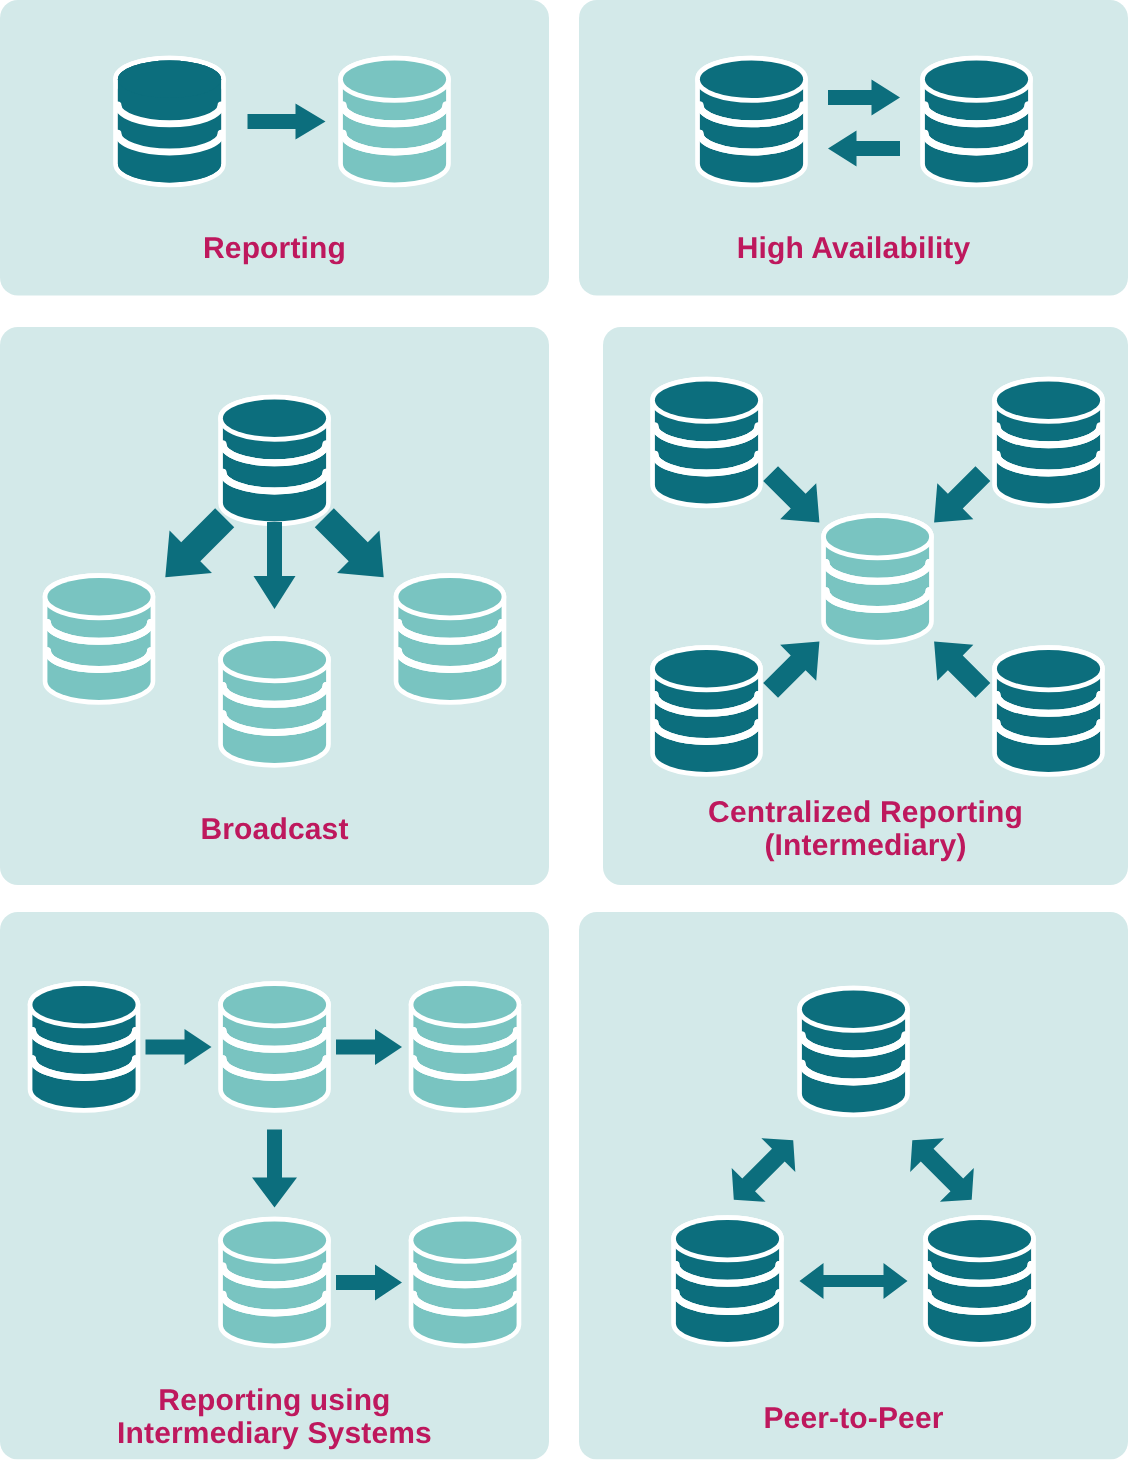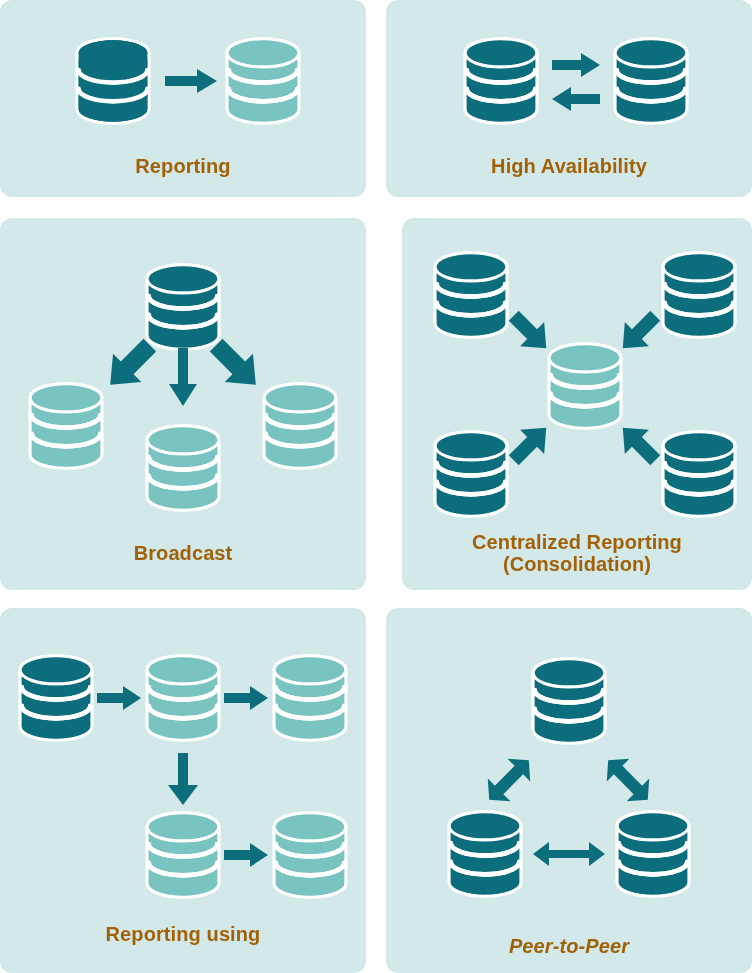"Reporting" .caption { color: #a16207 -> #be185d }
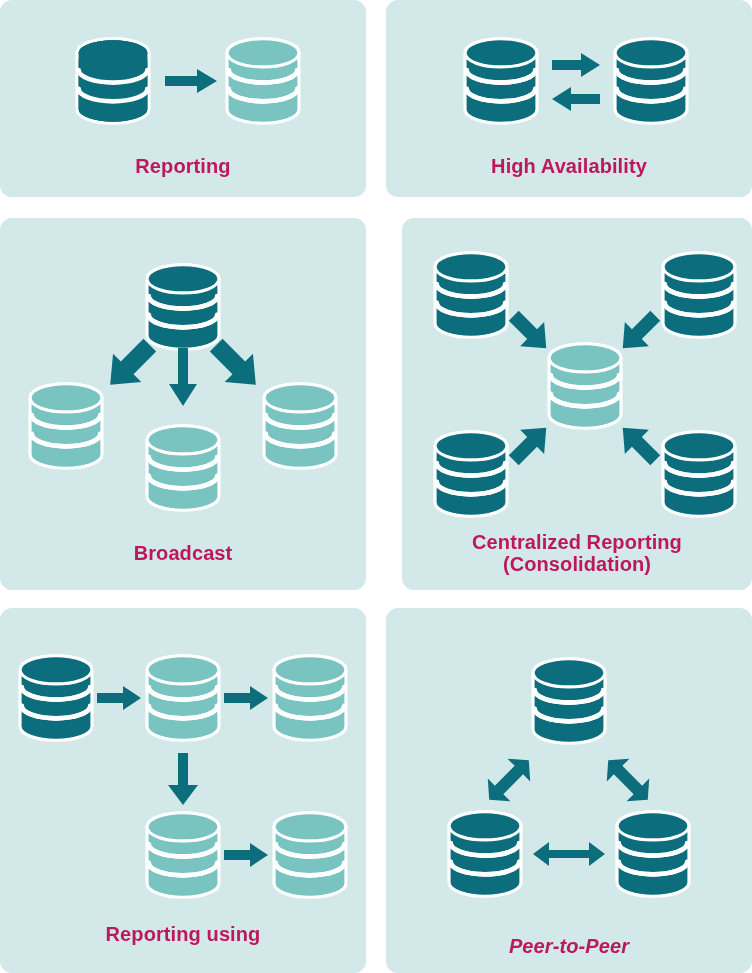"(Consolidation)" div.caption { text: Consolidation -> Intermediary }
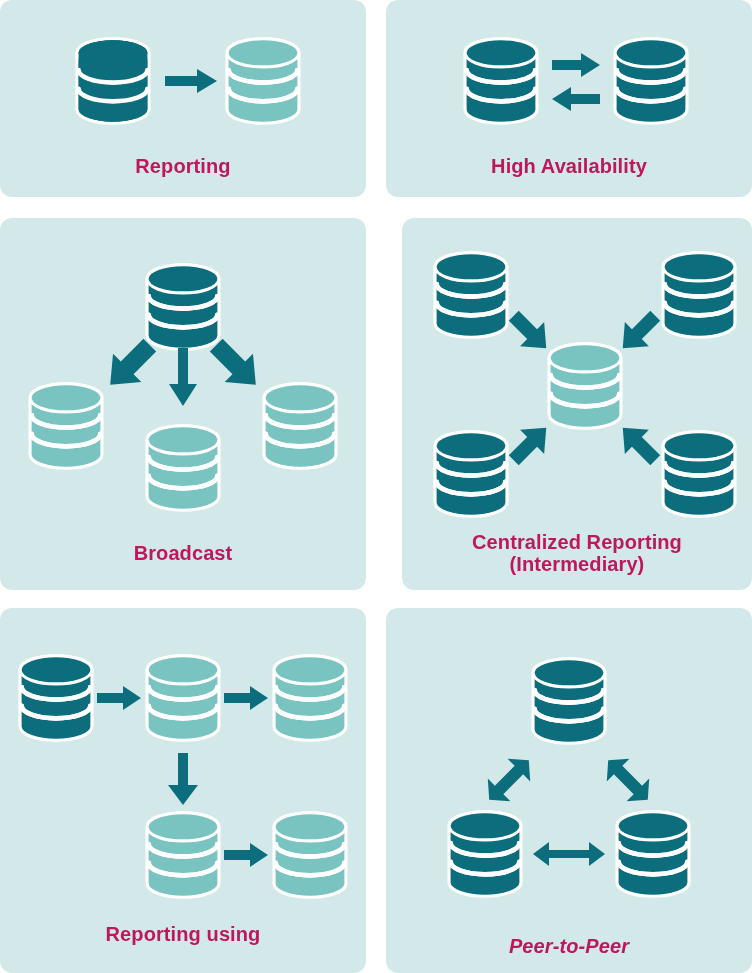"Intermediary Systems" div.caption { html: none -> <div>Intermediary Systems</div> }
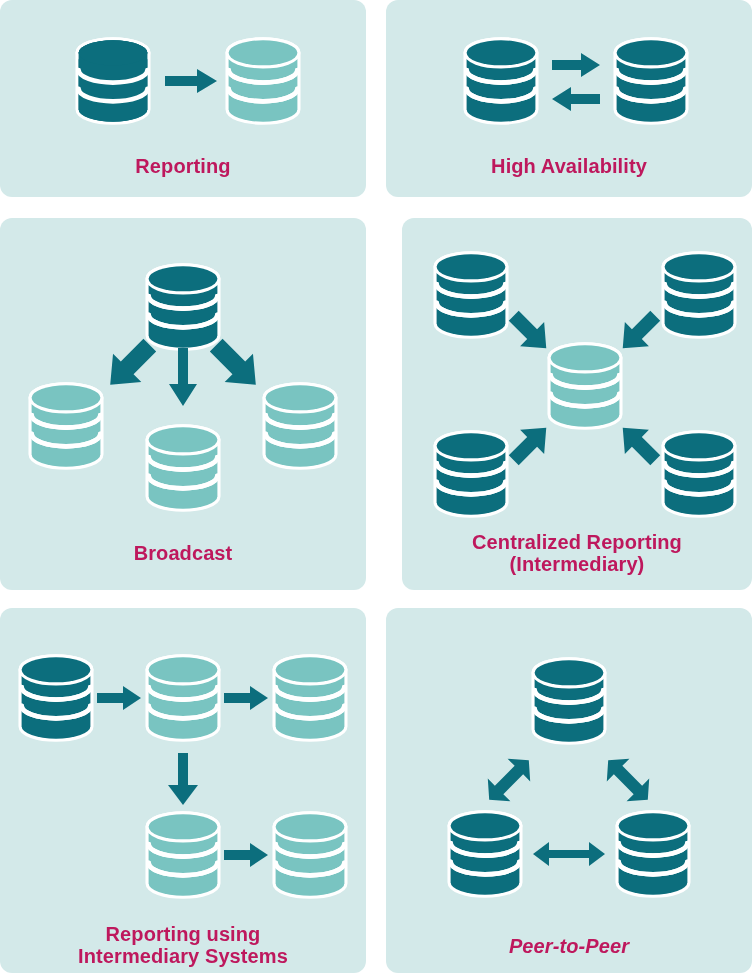"Peer-to-Peer" .c-r3c2 { font-style: italic -> none }
